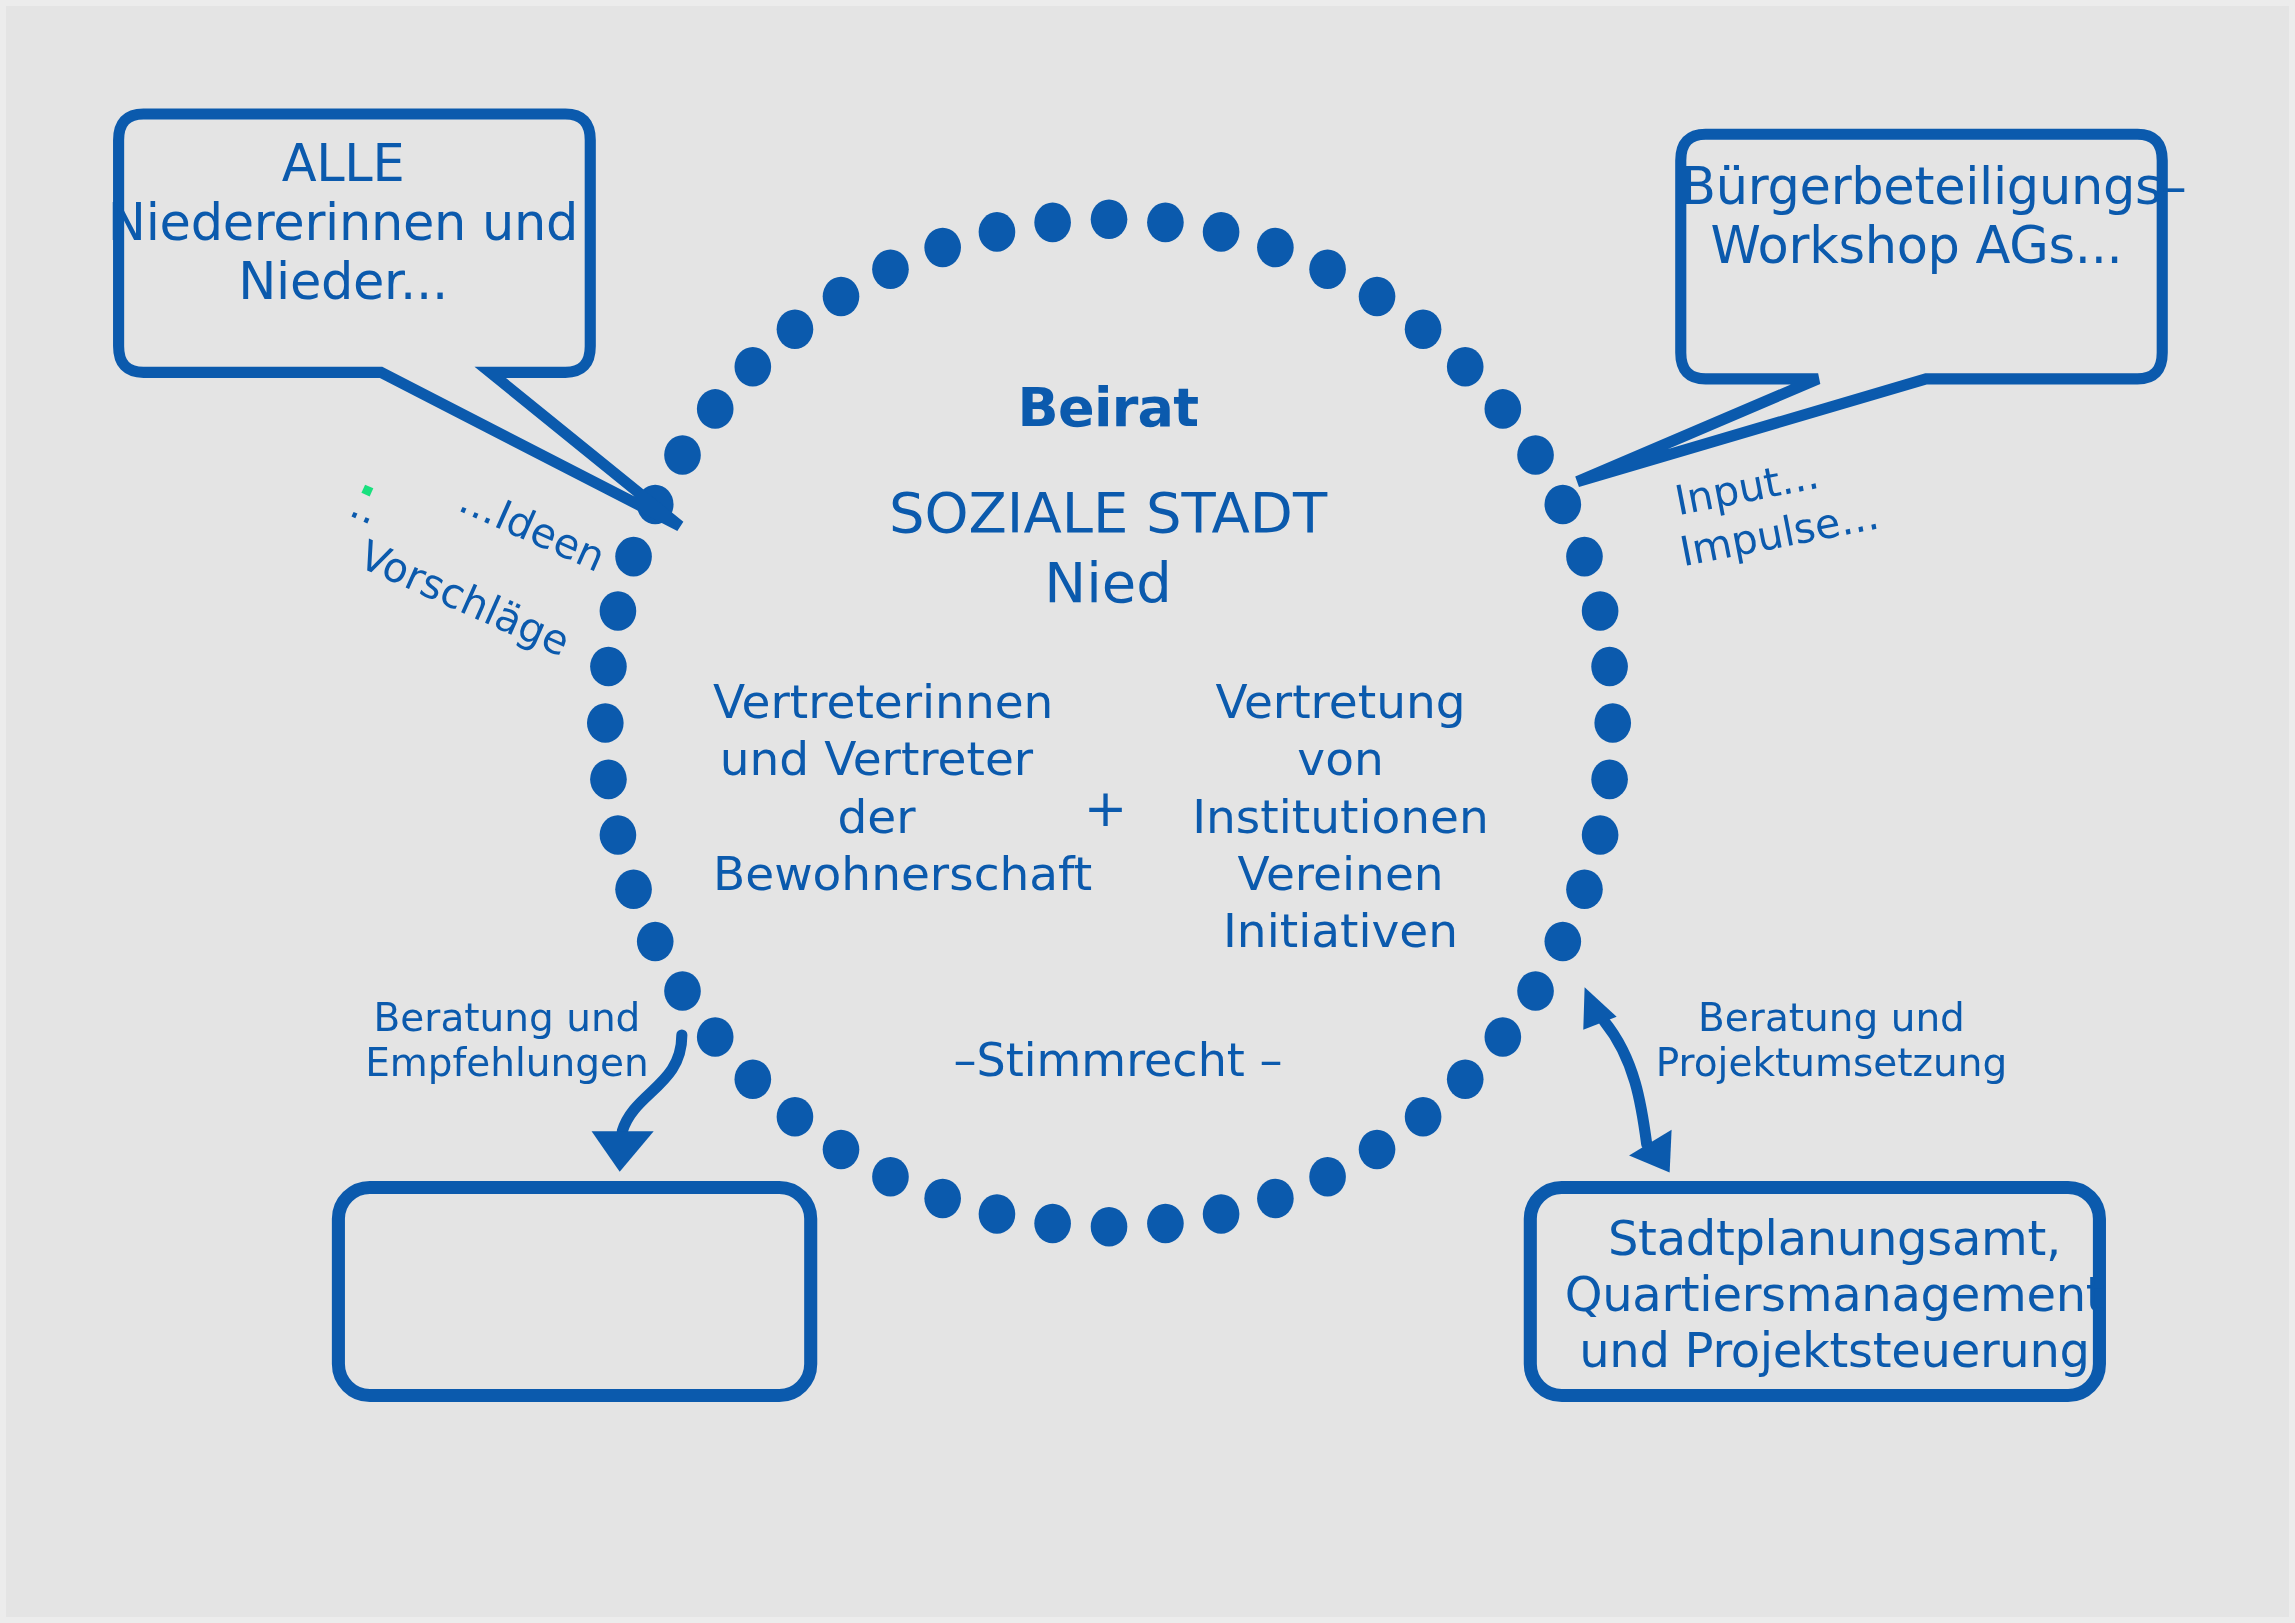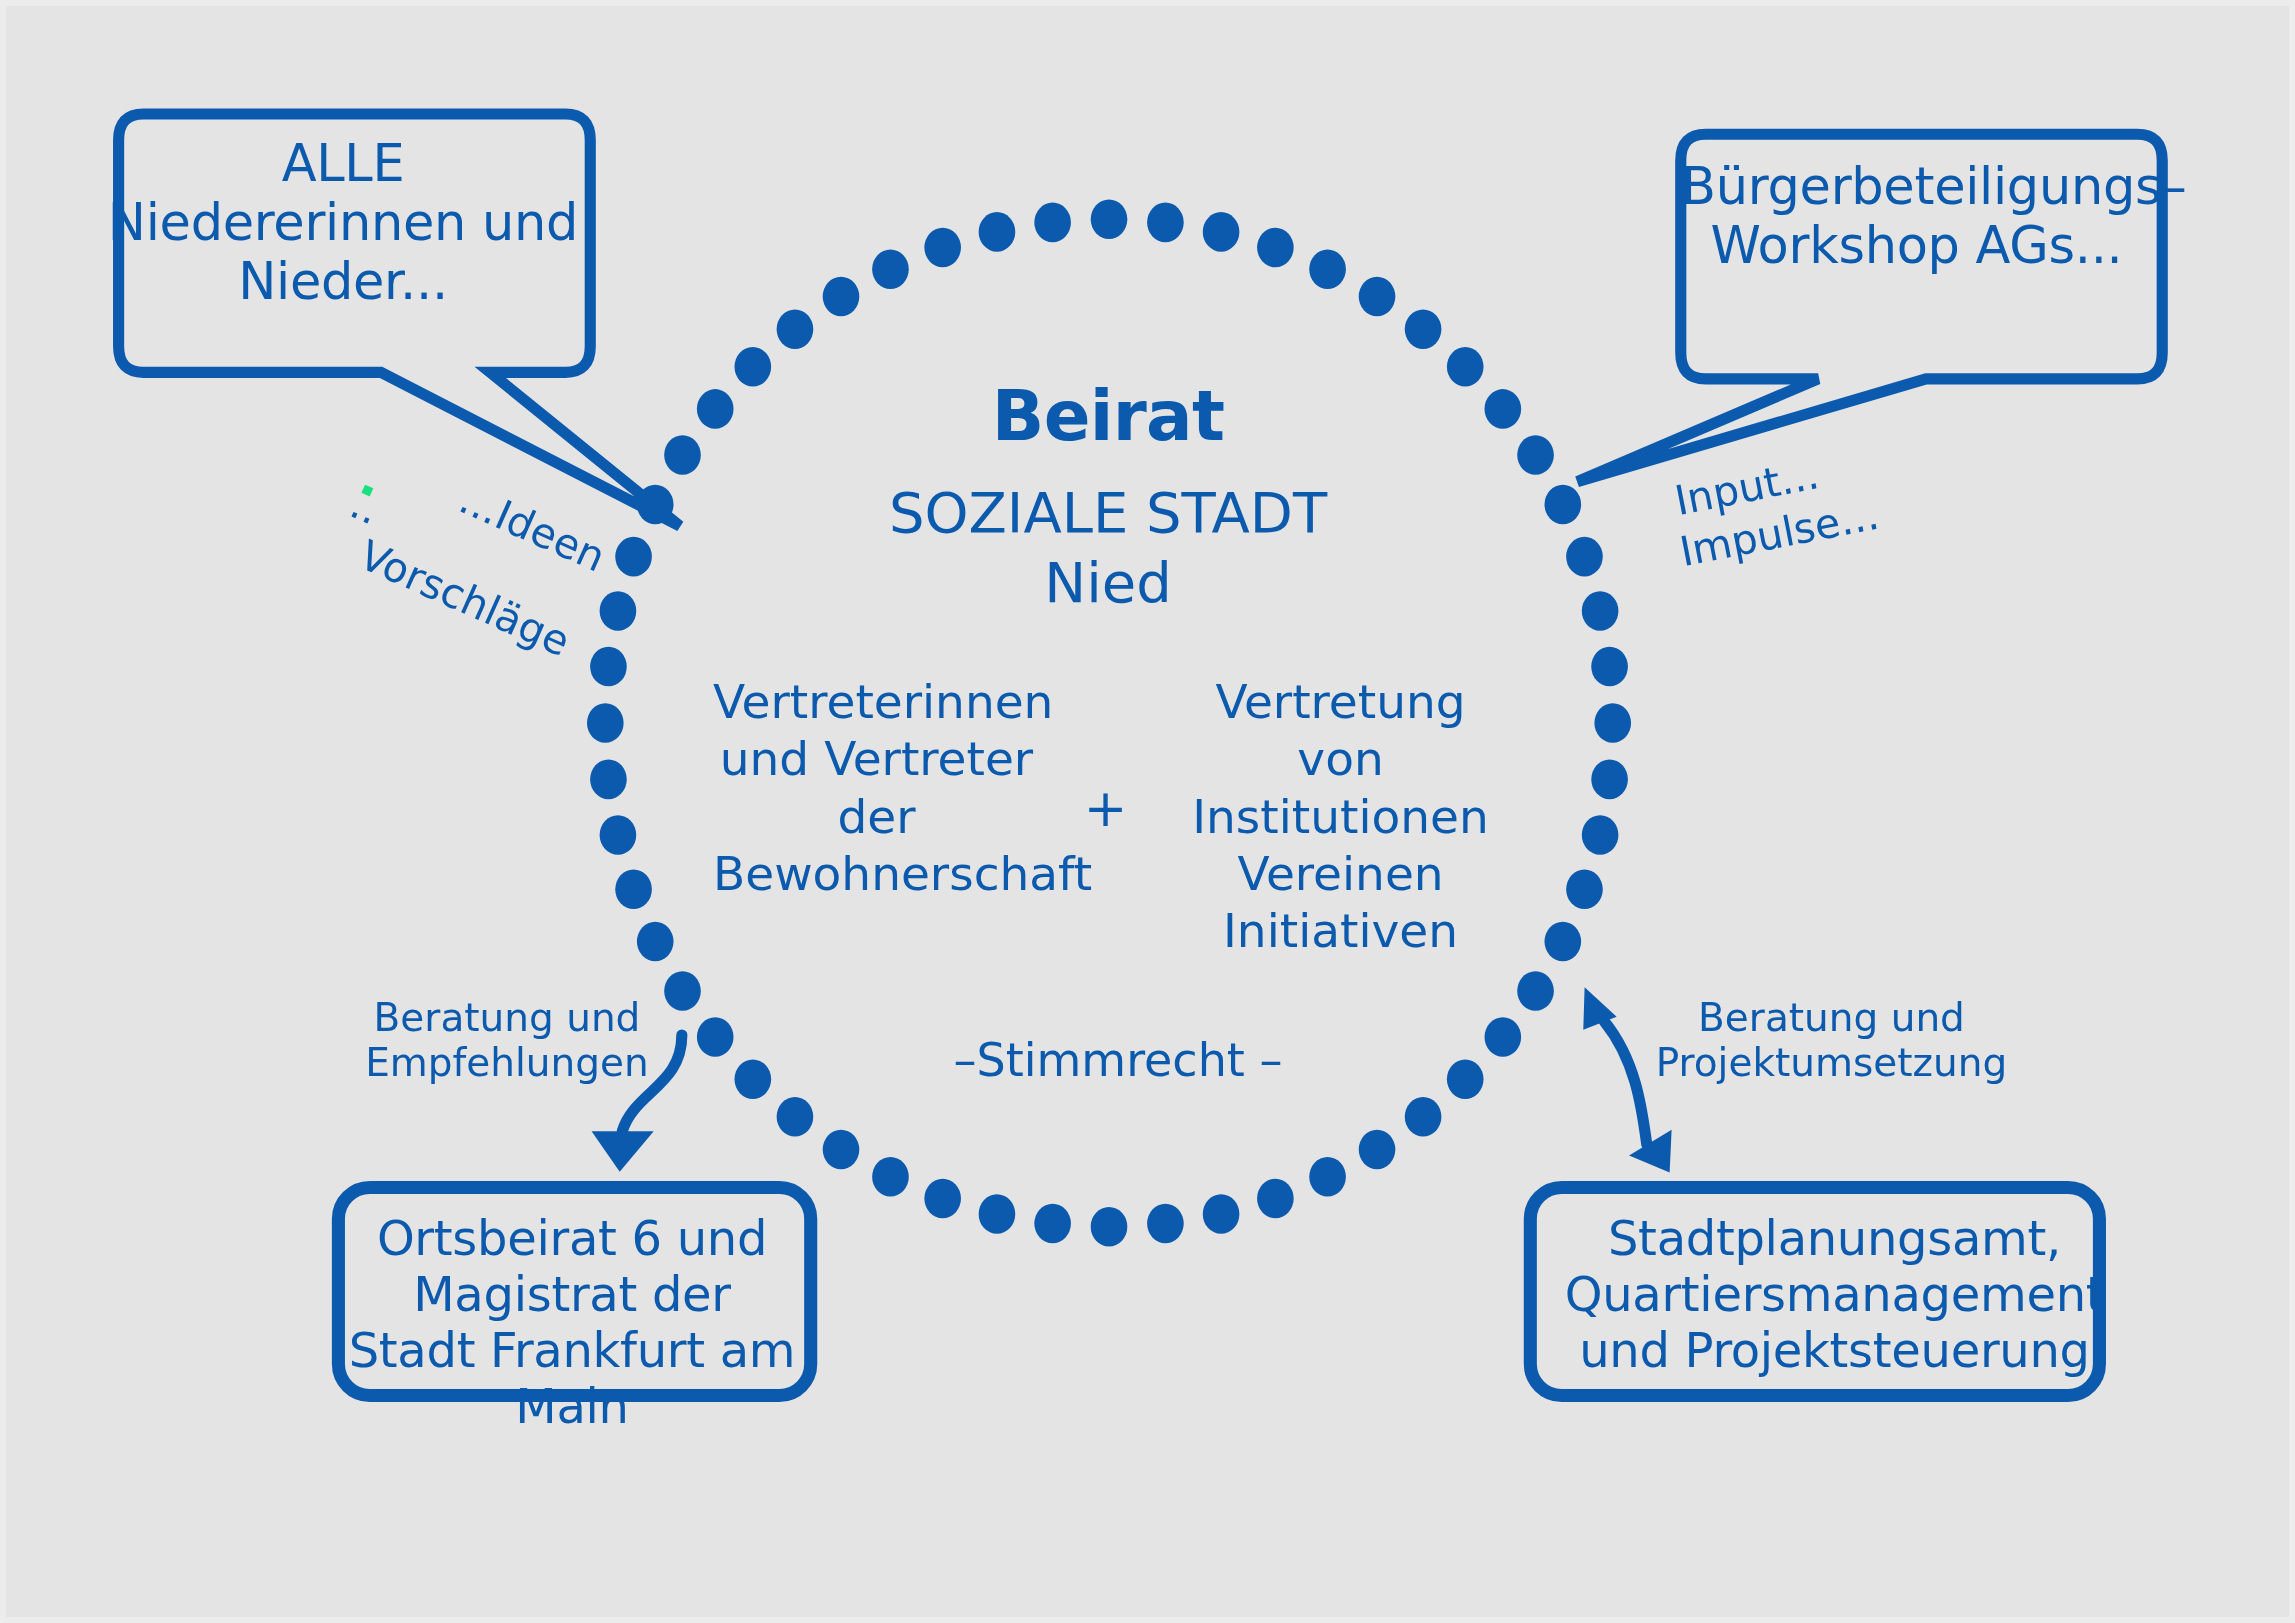"Beirat" #center-title { font-size: 69px -> 54px }
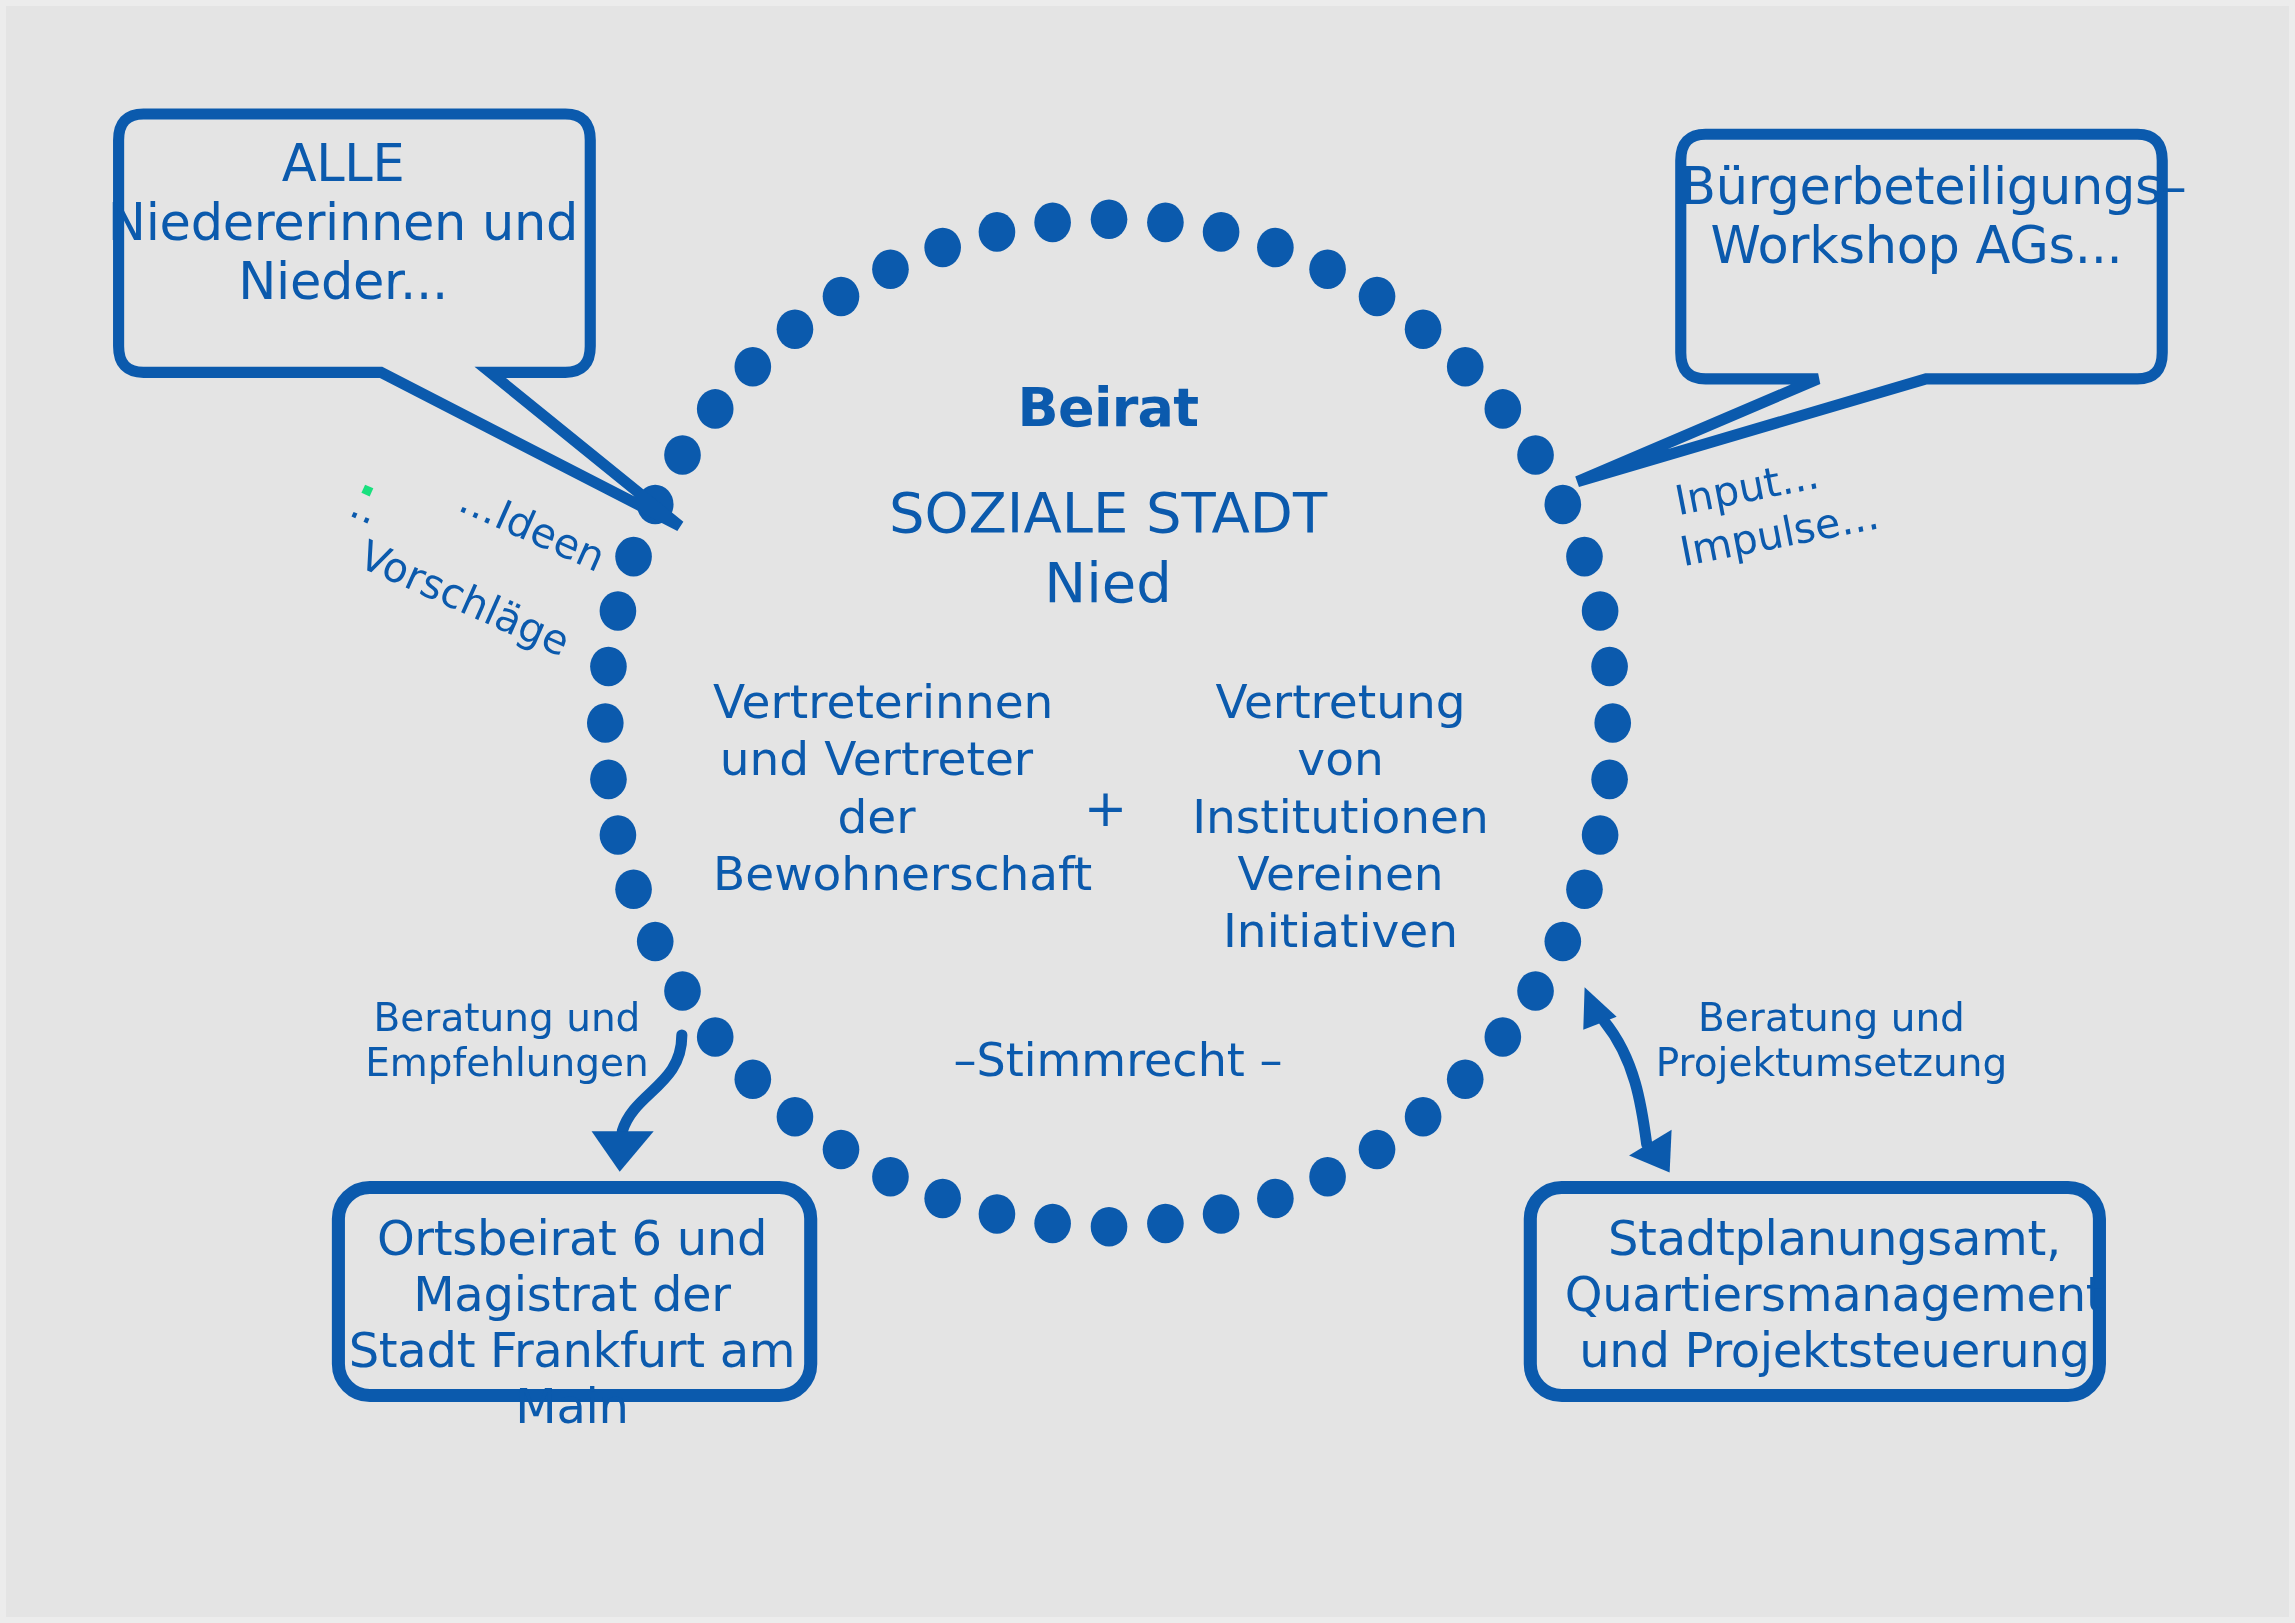"Ortsbeirat 6 und Magistrat der" div.box-text { html: <div>Ortsbeirat 6 und Magistrat der Stadt Frankfurt am Main</div> -> none }
